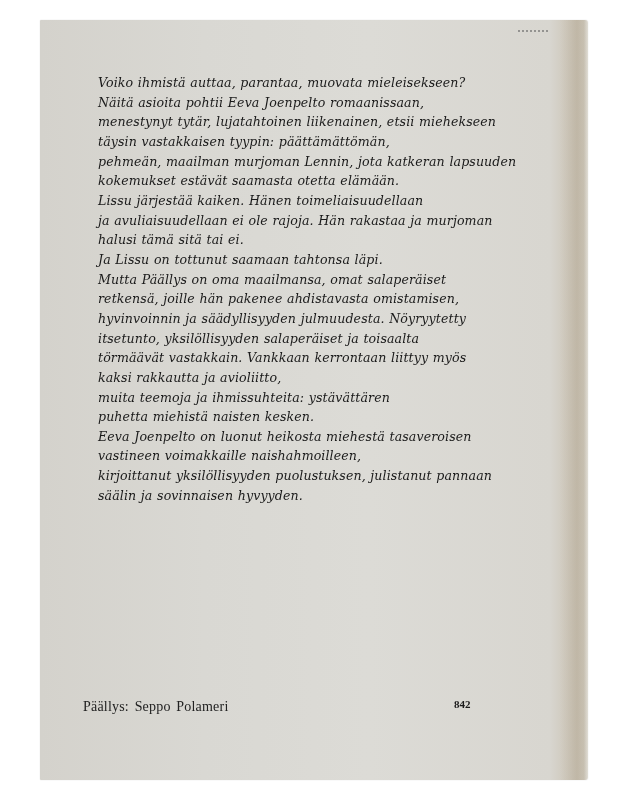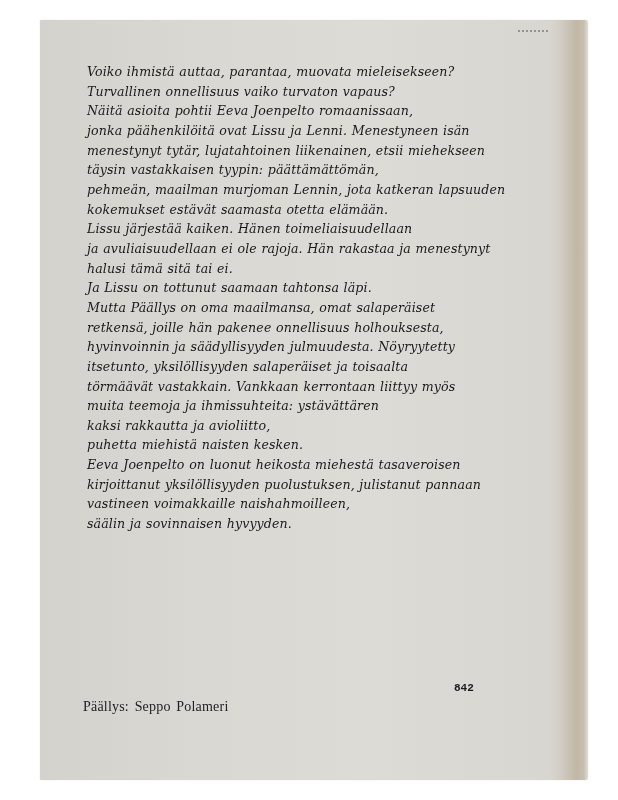"Voiko ihmistä auttaa, parantaa, muovata" .blurb { margin: 5px -> 16px }
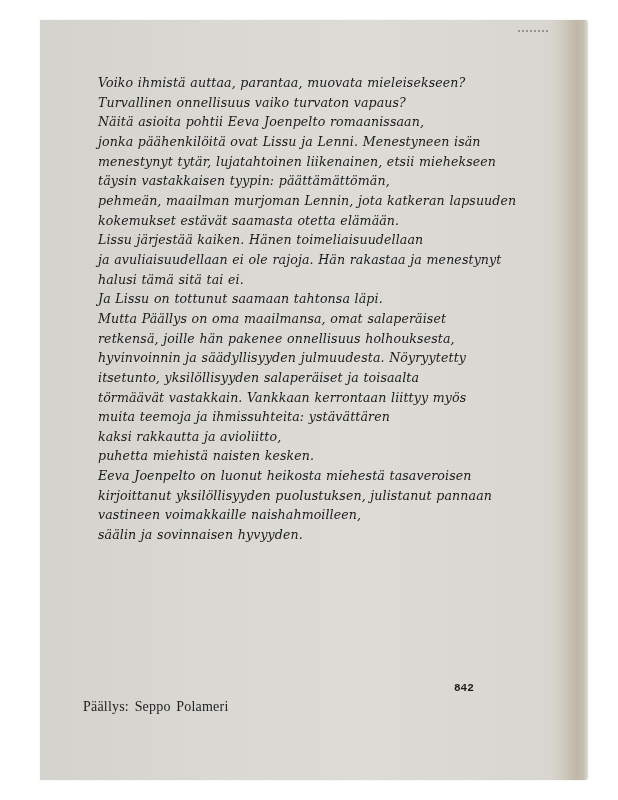"Turvallinen onnellisuus vaiko turvaton" span.blurb-line { html: <span>Turvallinen onnellisuus vaiko turvaton vapaus?</span> -> none }
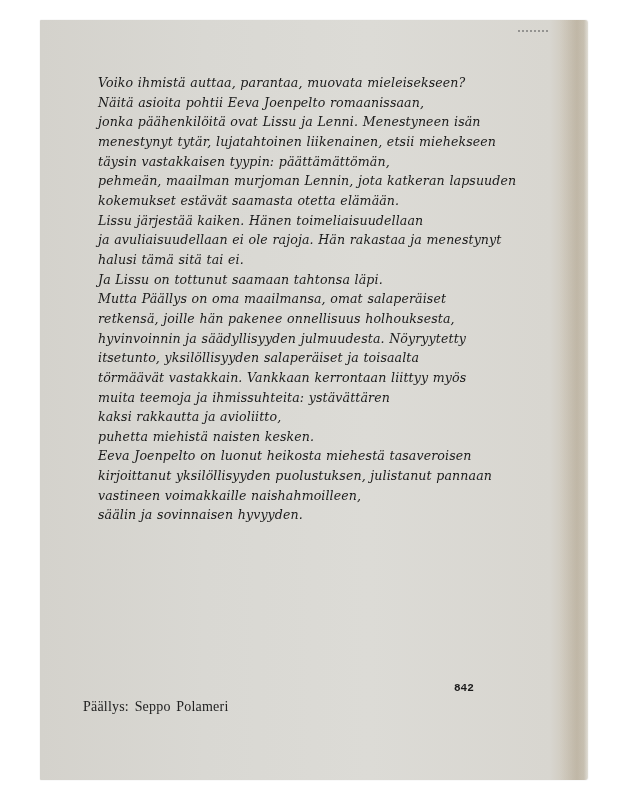"jonka päähenkilöitä ovat Lissu ja" span.blurb-line { html: <span>jonka päähenkilöitä ovat Lissu ja Lenni. Menestyneen isän</span> -> none }
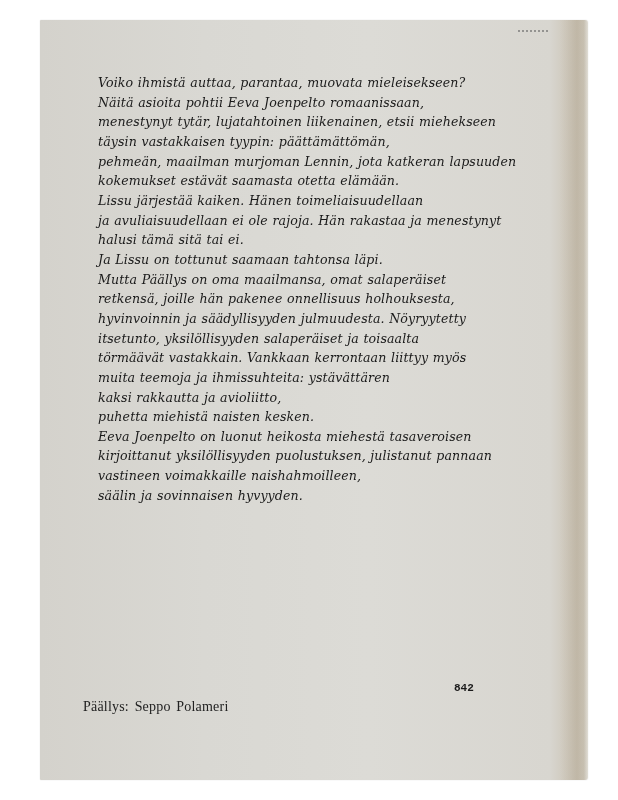"ja avuliaisuudellaan ei ole rajoja." span.blurb-line { text: menestynyt -> murjoman }
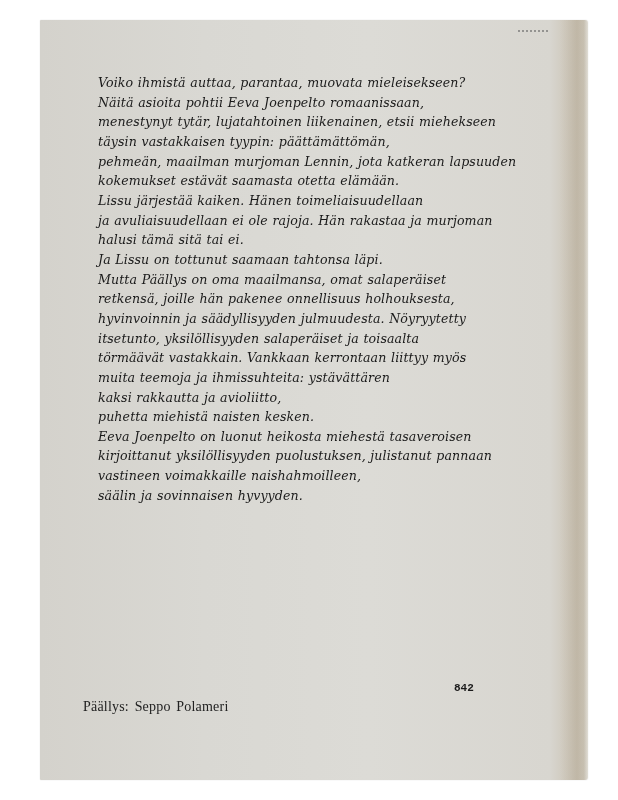"retkensä, joille hän pakenee onnellisuus" span.blurb-line { text: onnellisuus holhouksesta -> ahdistavasta omistamisen }
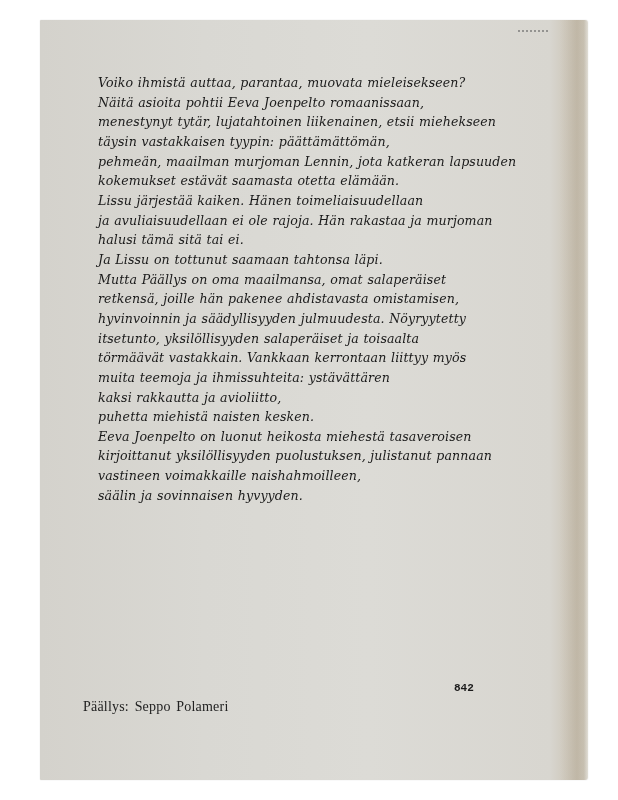"muita teemoja ja ihmissuhteita:" span.blurb-line { order: before "kaksi rakkautta ja avioliitto," -> after "kaksi rakkautta ja avioliitto," }
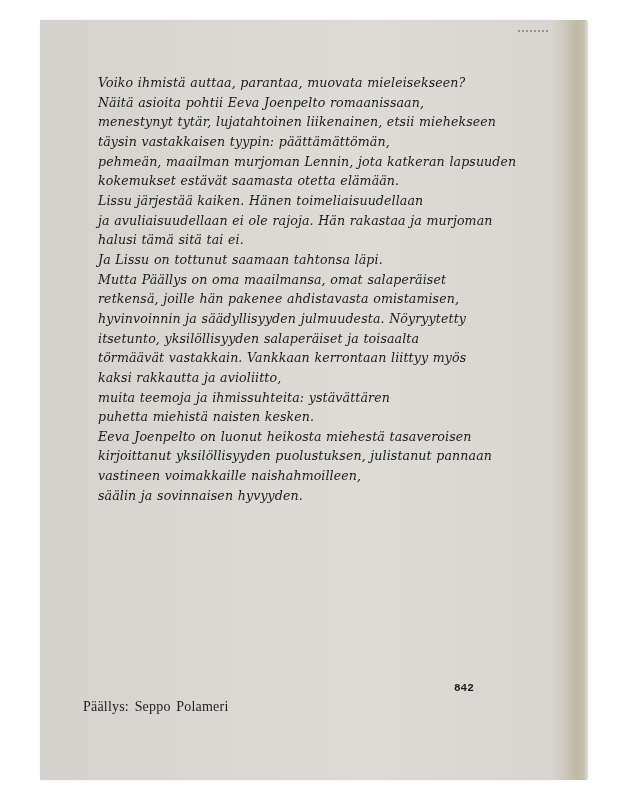"kirjoittanut yksilöllisyyden" span.blurb-line { order: before "vastineen voimakkaille naishahmoilleen," -> after "vastineen voimakkaille naishahmoilleen," }
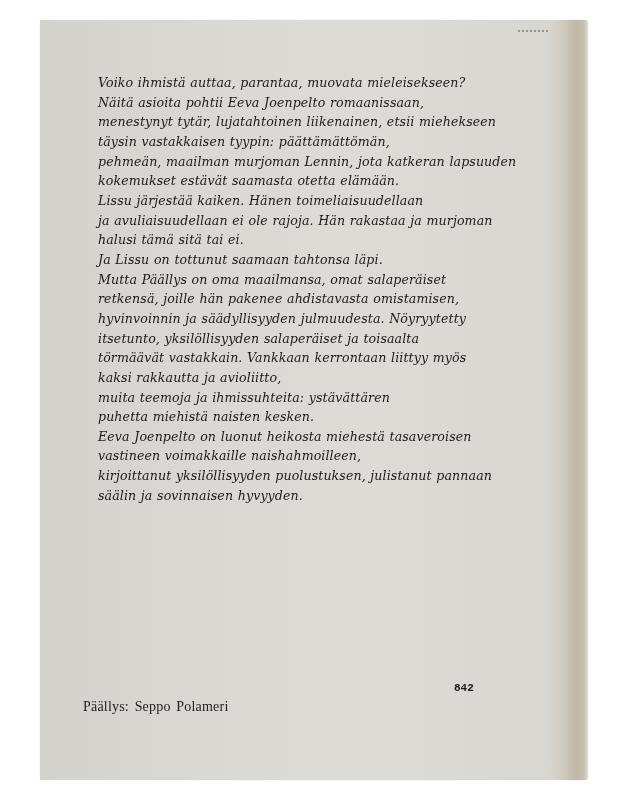"842" .catalog-number { font-family: Liberation Mono, monospace -> Liberation Serif, serif; top: 662px -> 678px }
